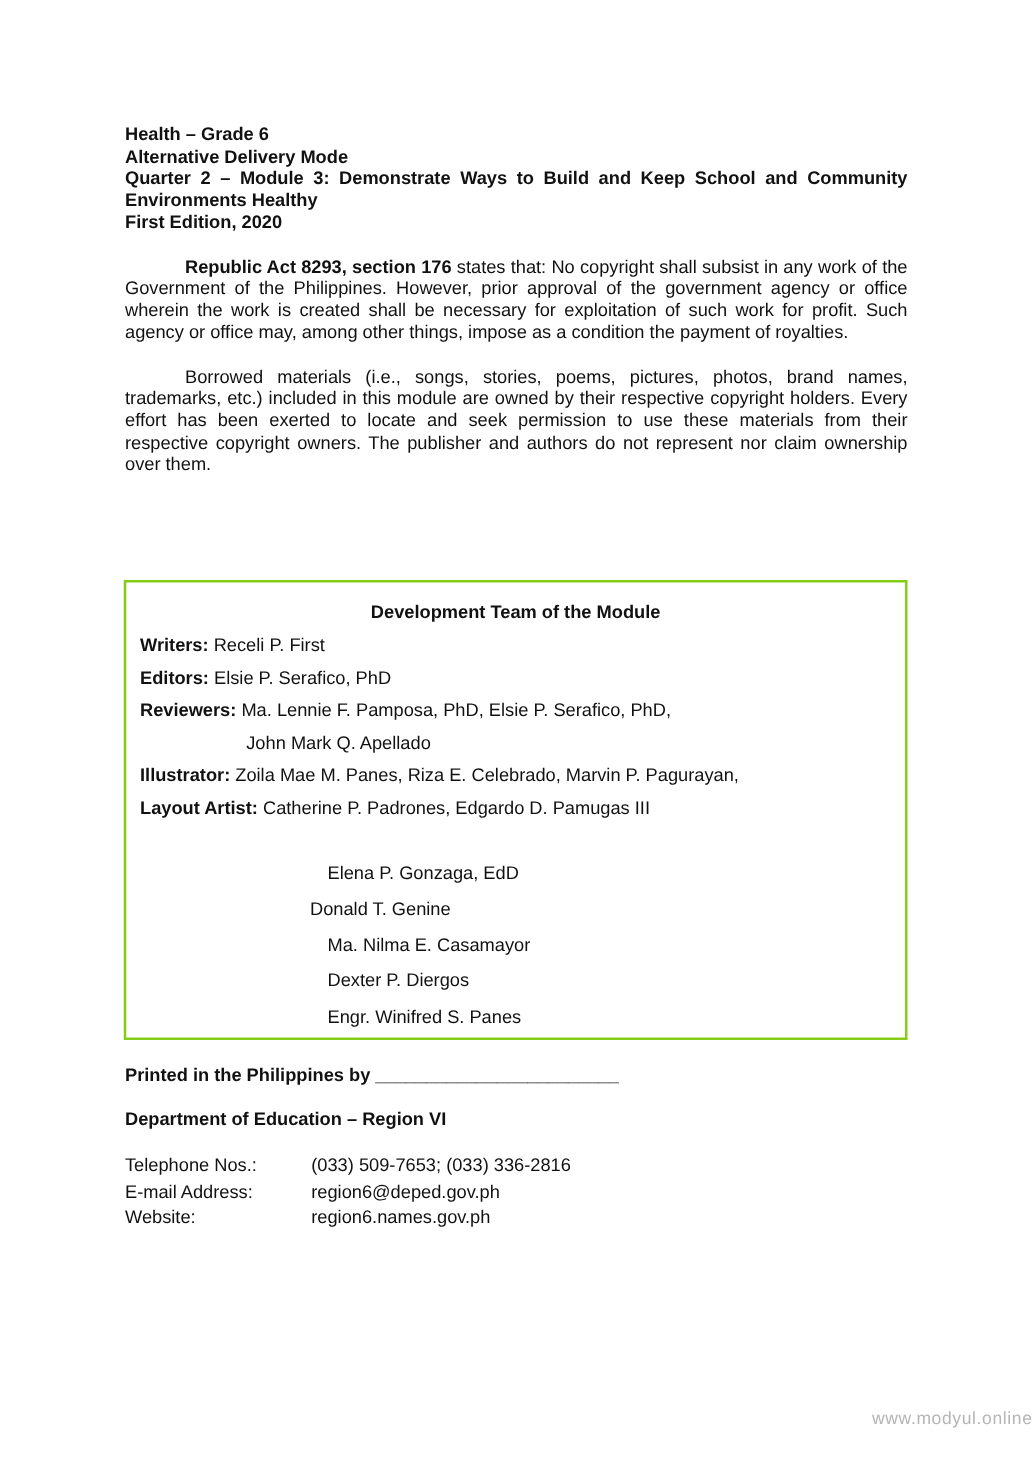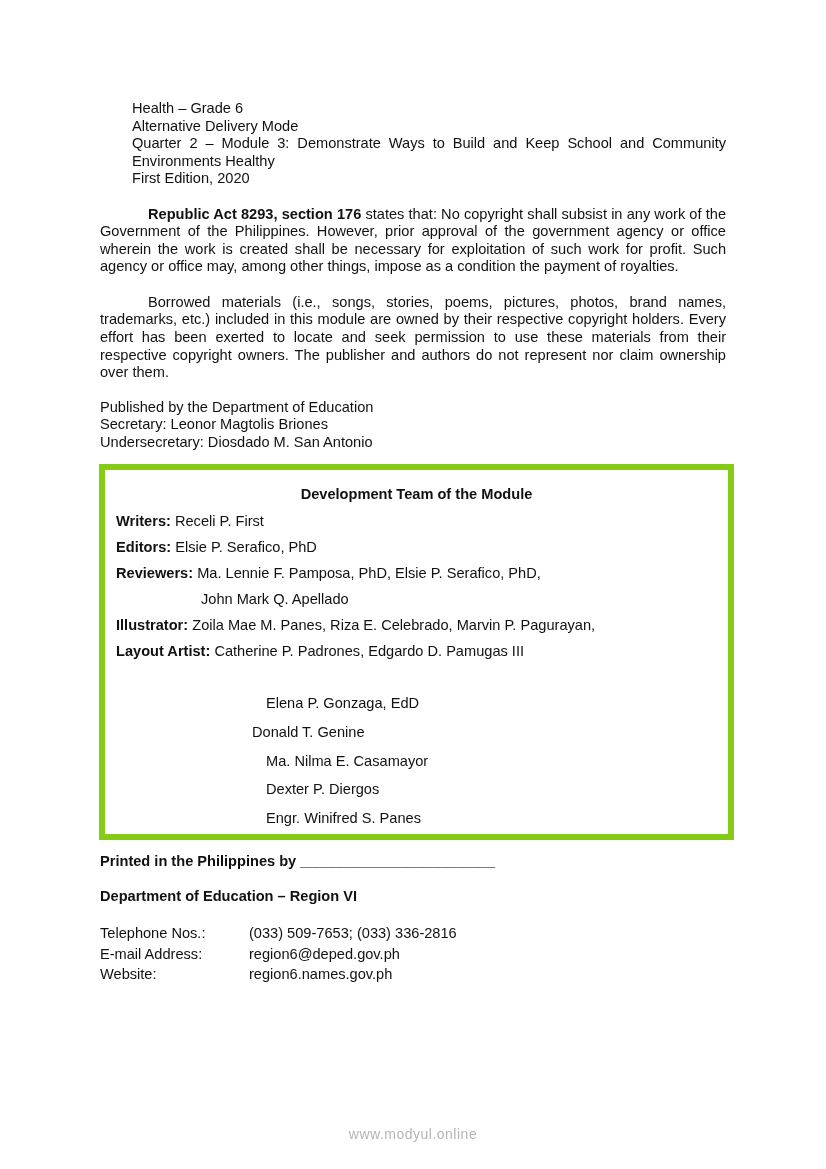"Health – Grade 6" .hdr div { font-weight: normal -> bold; margin-left: 32px -> none }
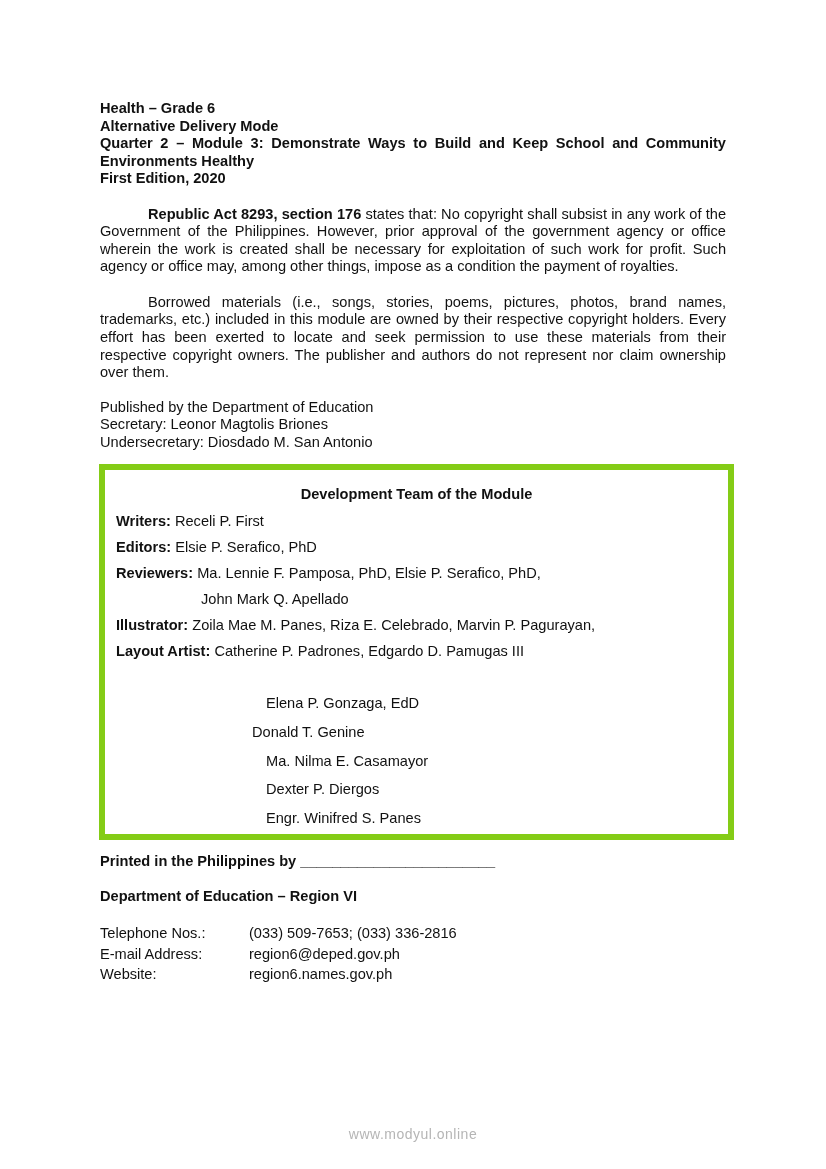"Published by the Department of" div.pub { html: <div> <div>Published by the Department of Education</div> <div>Secretary: Leonor Magtolis Briones</div> <div>Undersecretary: Diosdado M. San Antonio</div> </div> -> none }
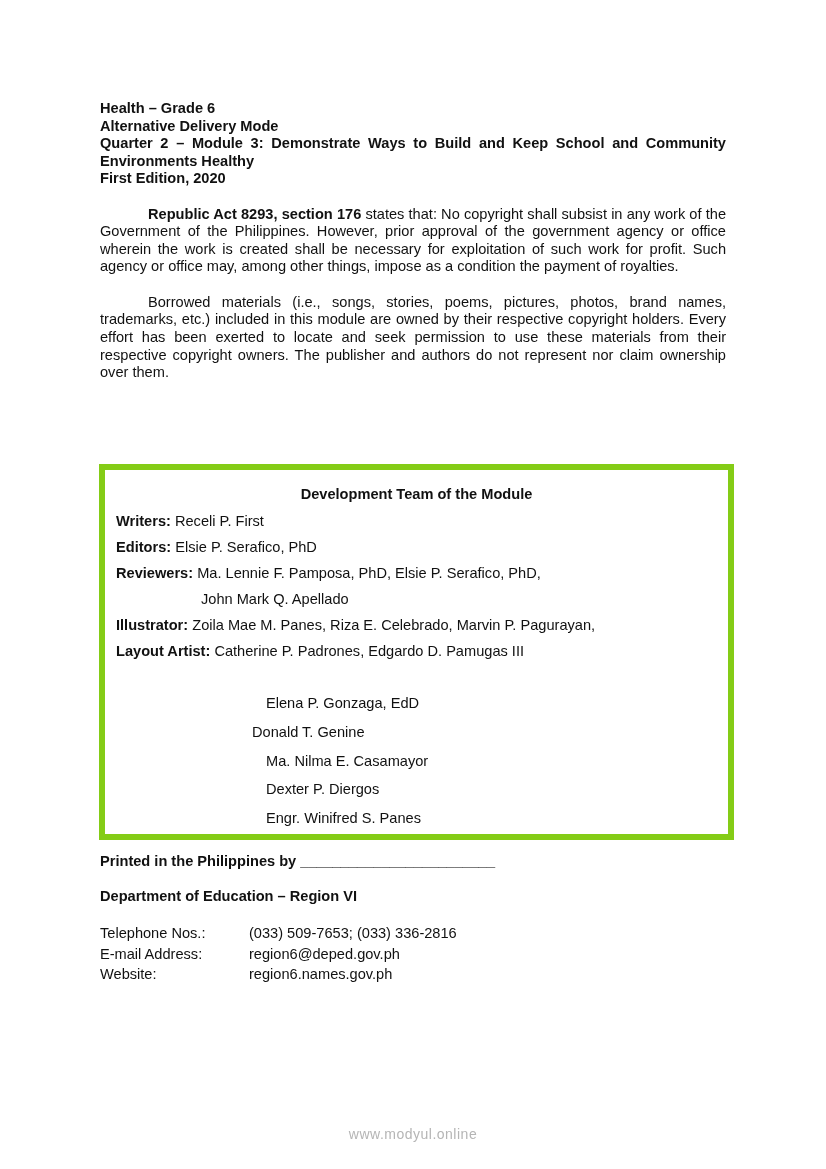"Development Team of the Module" .team { border: 6px solid #84cc16 -> 2px solid #84cc16 }
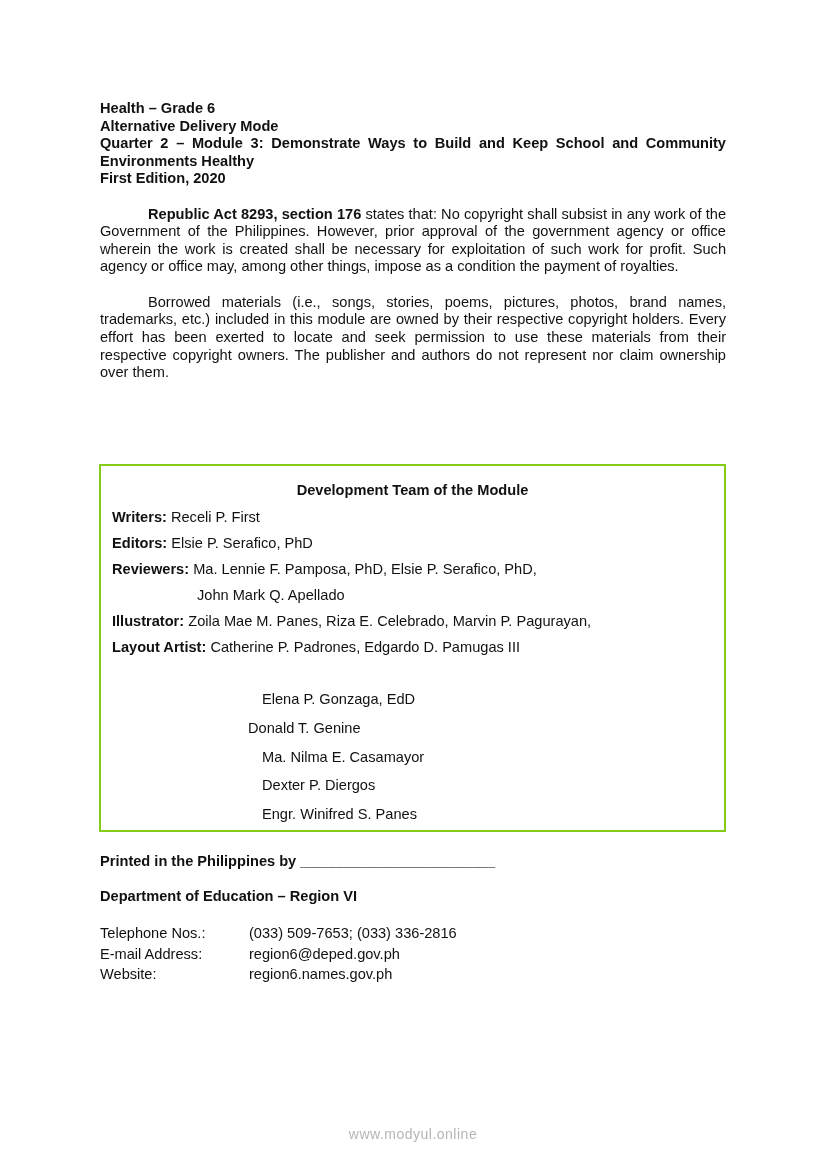"www.modyul.online" .footer { text-align: center -> right }
